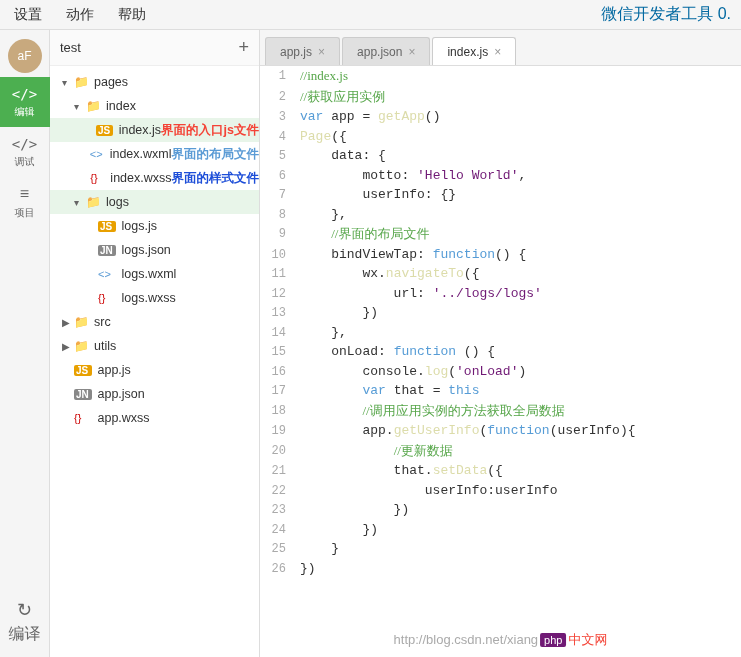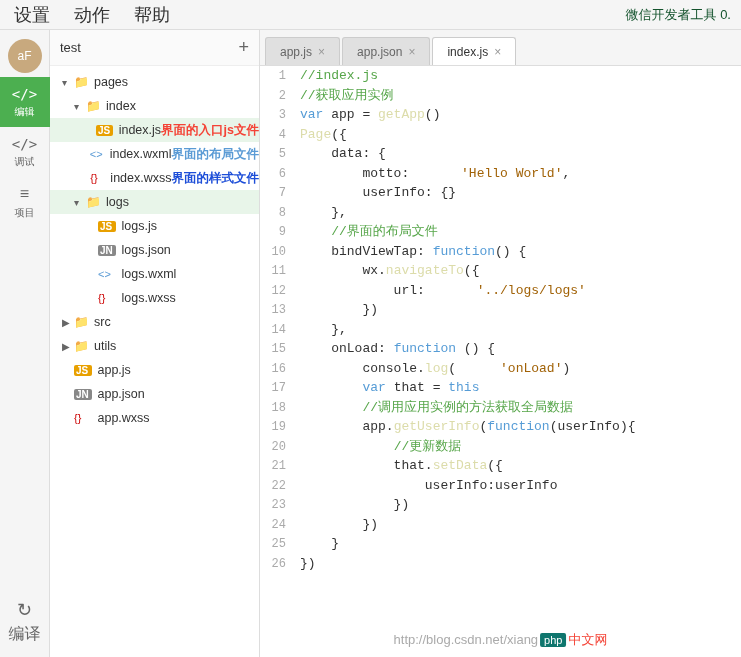"设置" .menu-item { font-size: 18px -> 14px }
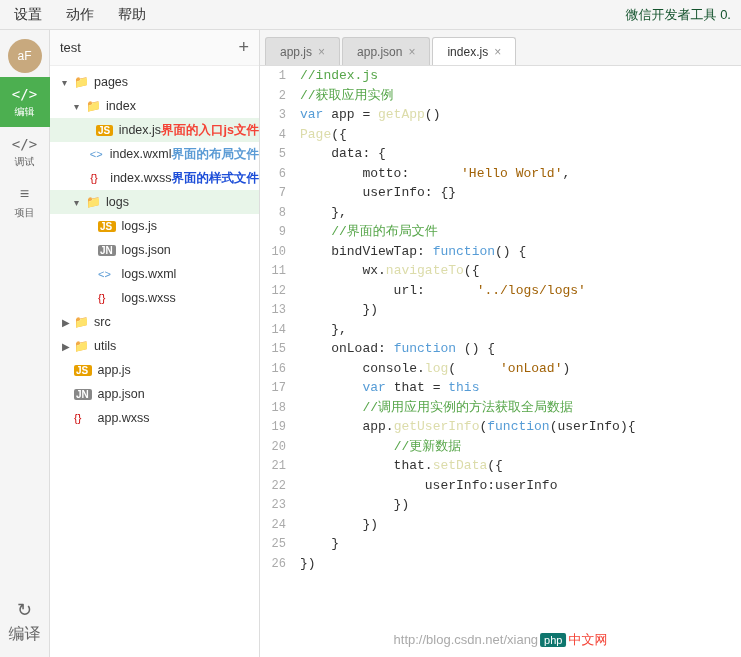"微信开发者工具 0." .menu-right { color: #14532d -> #0369a1; font-size: 13px -> 16px }
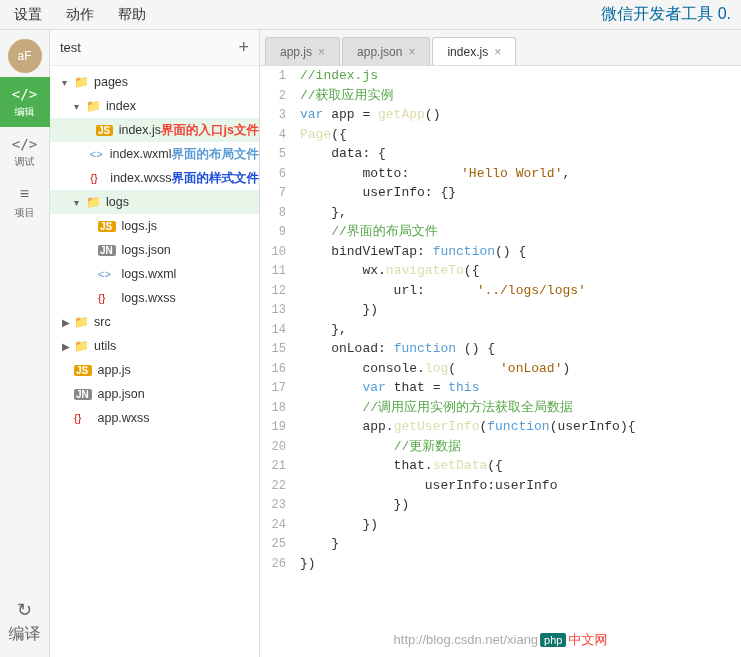"//index.js" .c-comment { font-family: none -> Liberation Serif, serif }
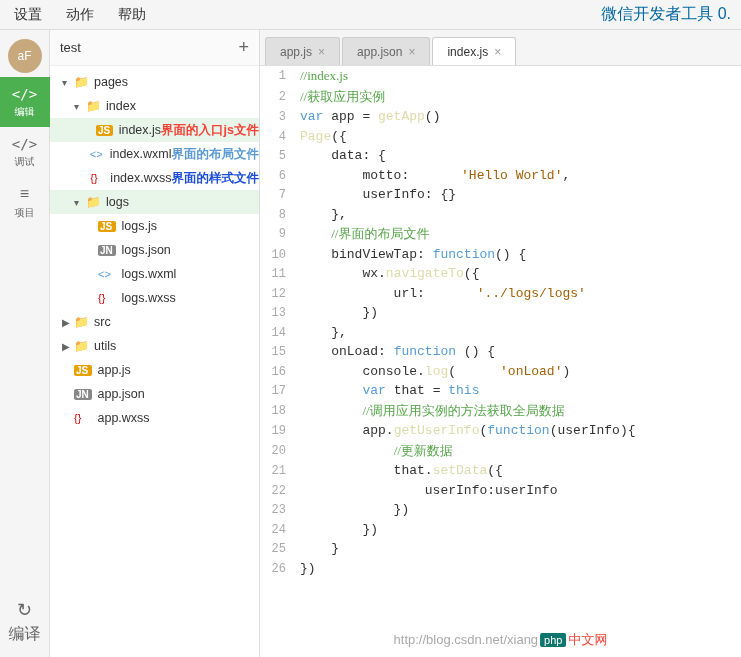"'Hello World'" .c-string { color: #a16207 -> #701a75; margin-left: 44px -> none }
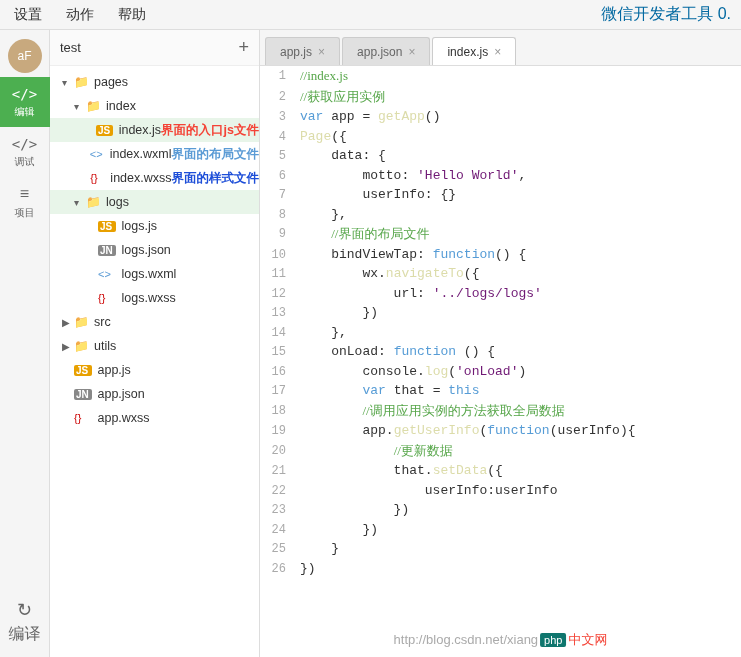"php" .watermark .php-badge { background: #0f766e -> #701a75 }
